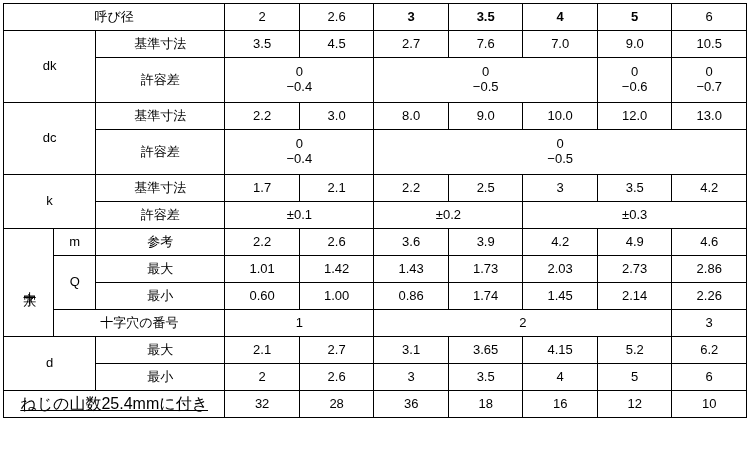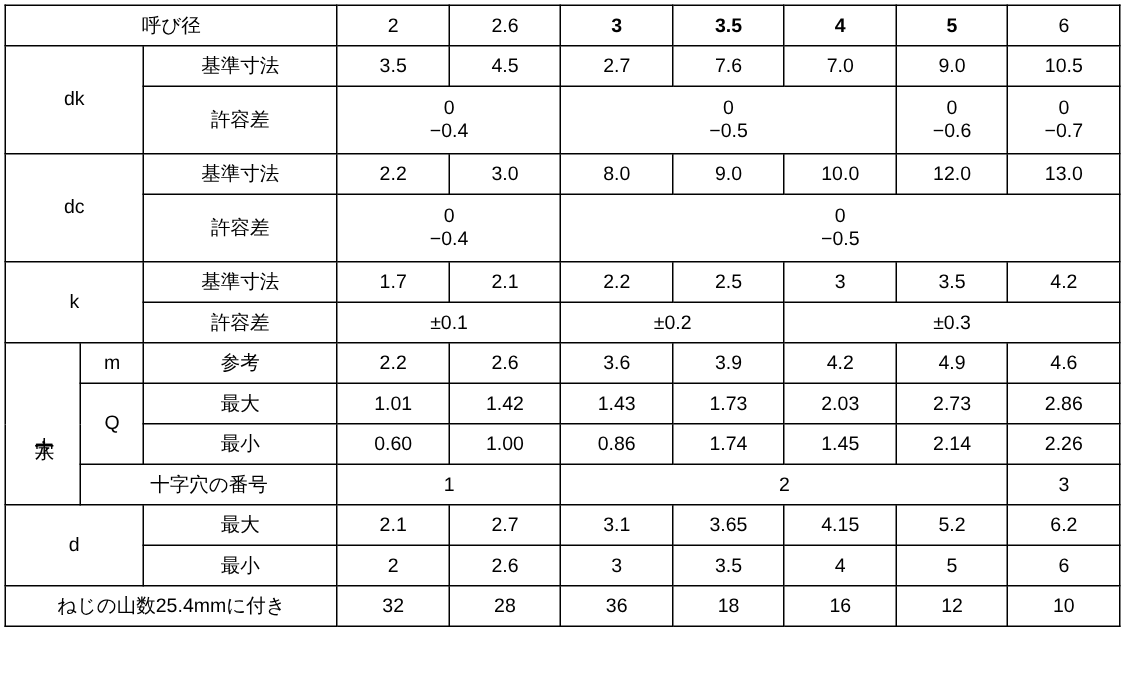"ねじの山数25.4mmに付き" td.label-left { font-size: 13px -> 16px; text-decoration: none -> underline }
